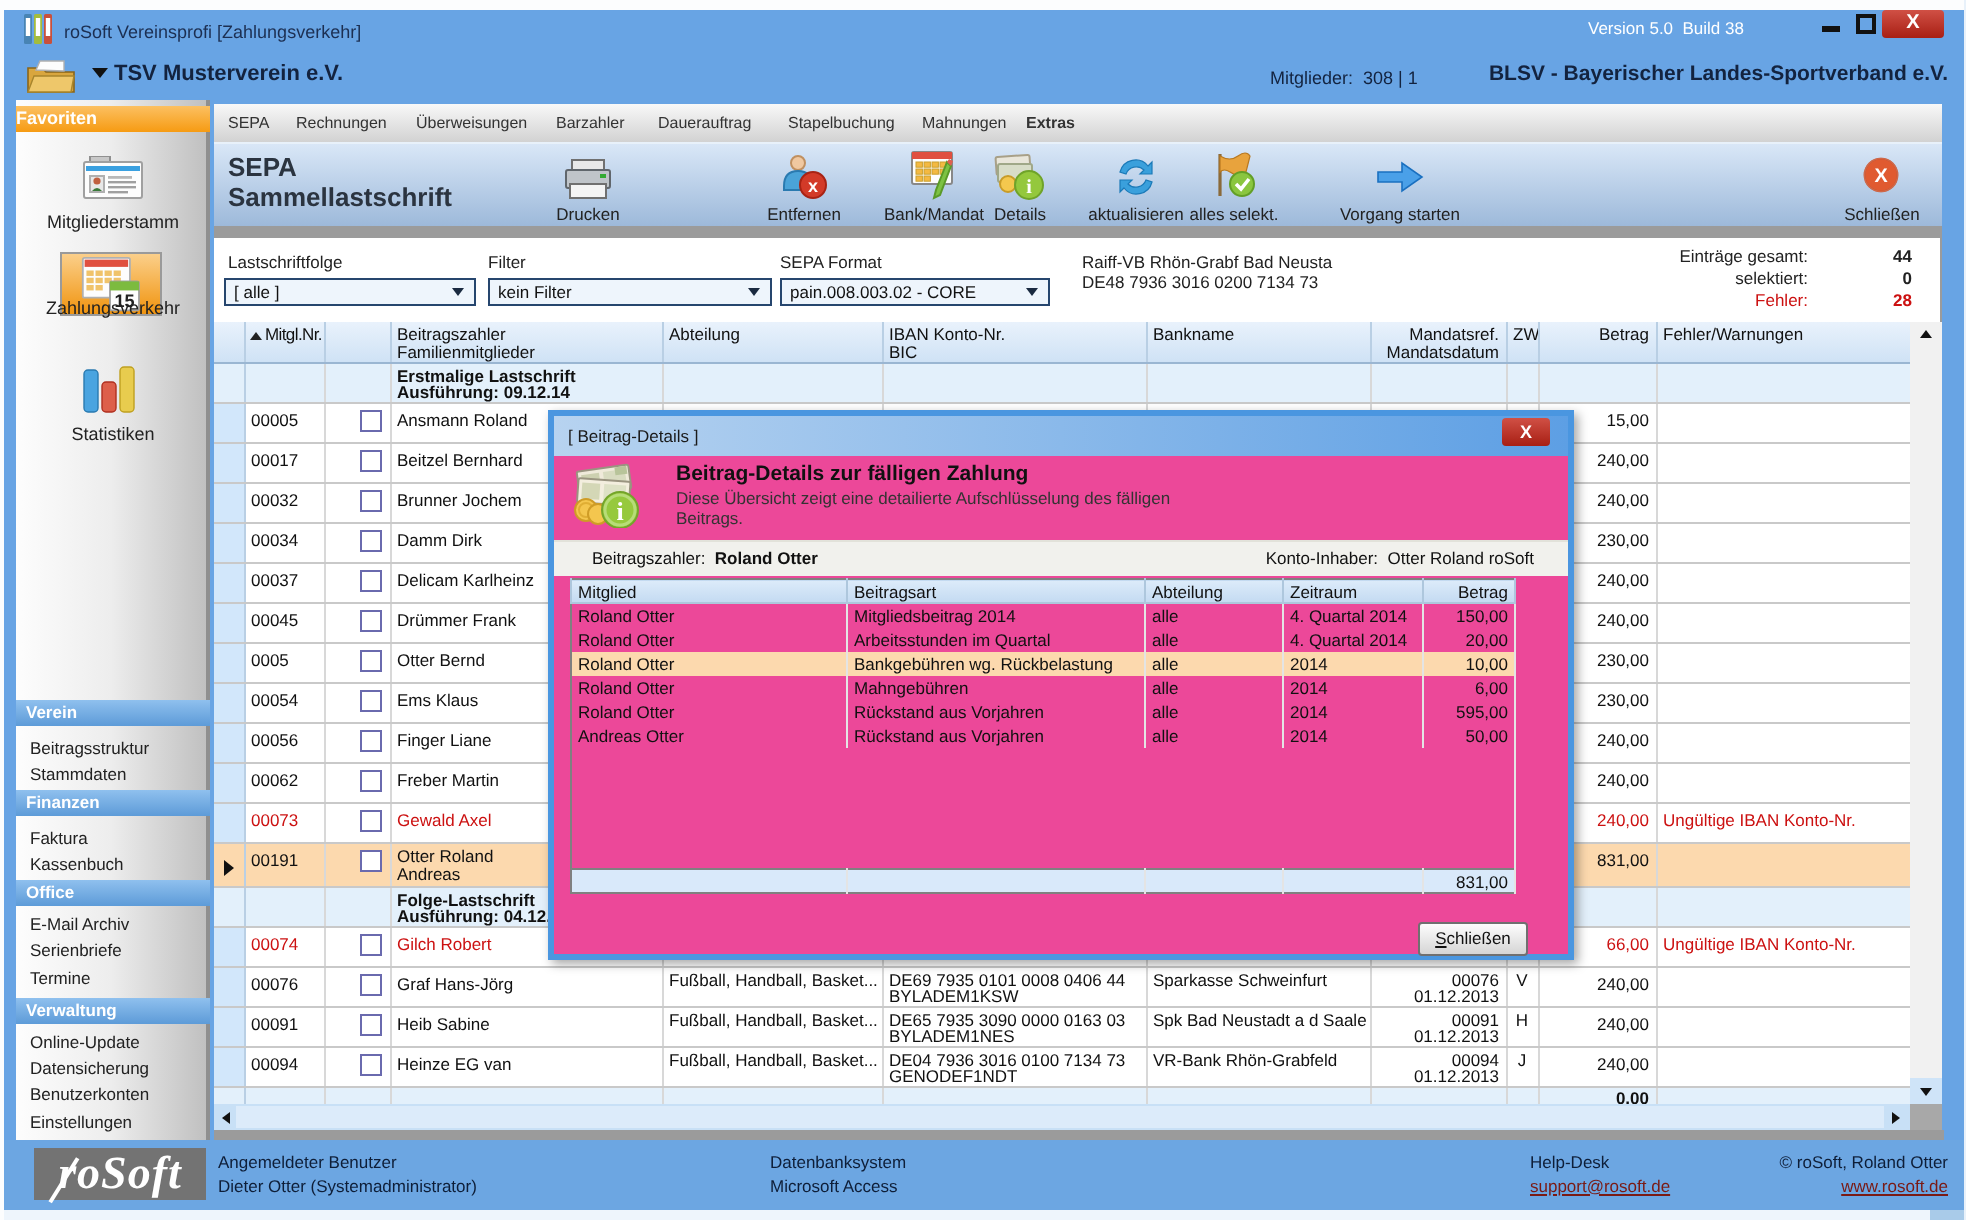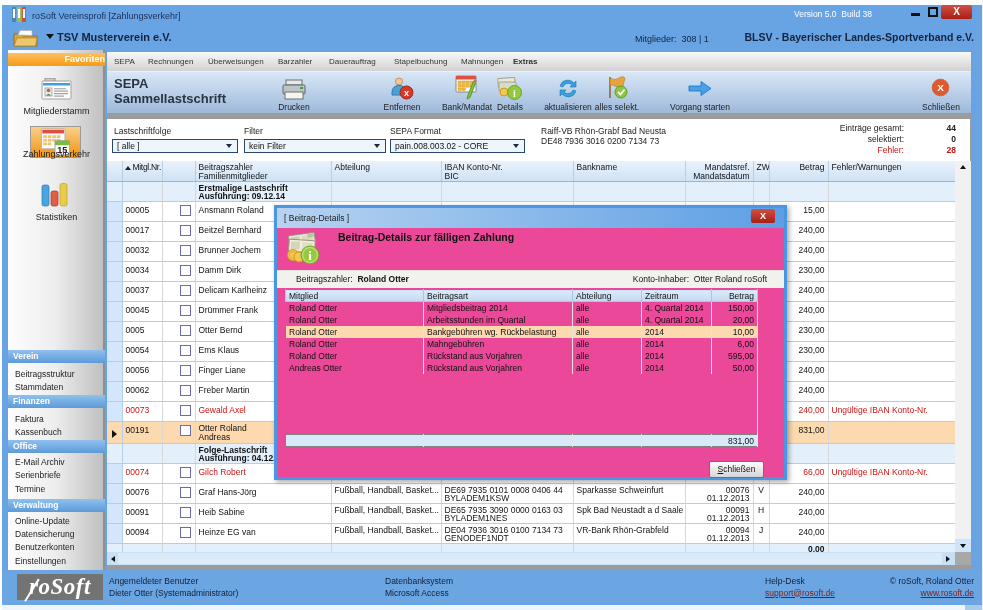"Favoriten" #fav { text-align: right -> left }
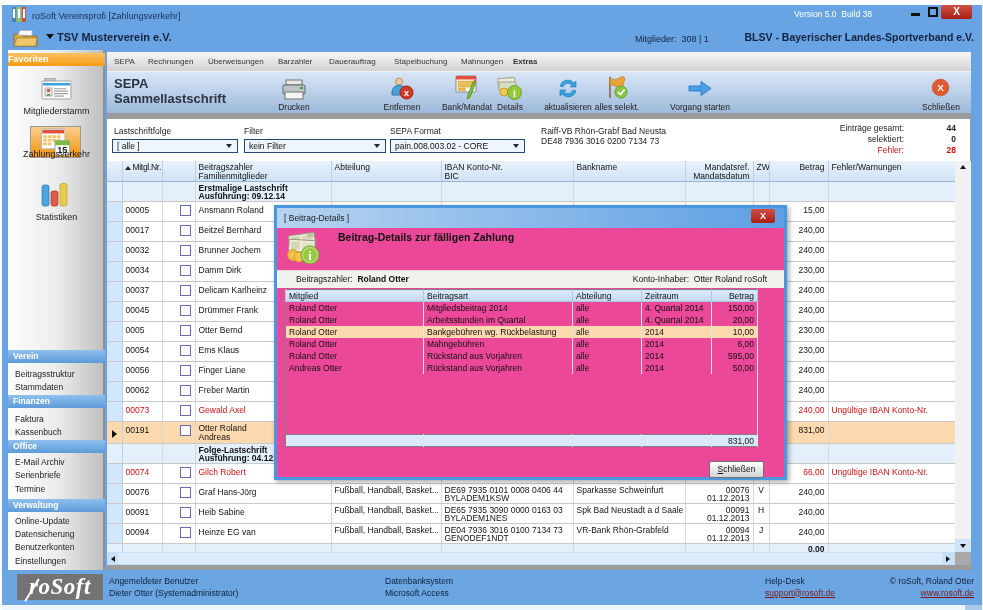"Diese Übersicht zeigt eine detailierte" div.abs { html: none -> <div>Diese Übersicht zeigt eine detailierte Aufschlüsselung des fälligen<br>Beitrags.</div> }
